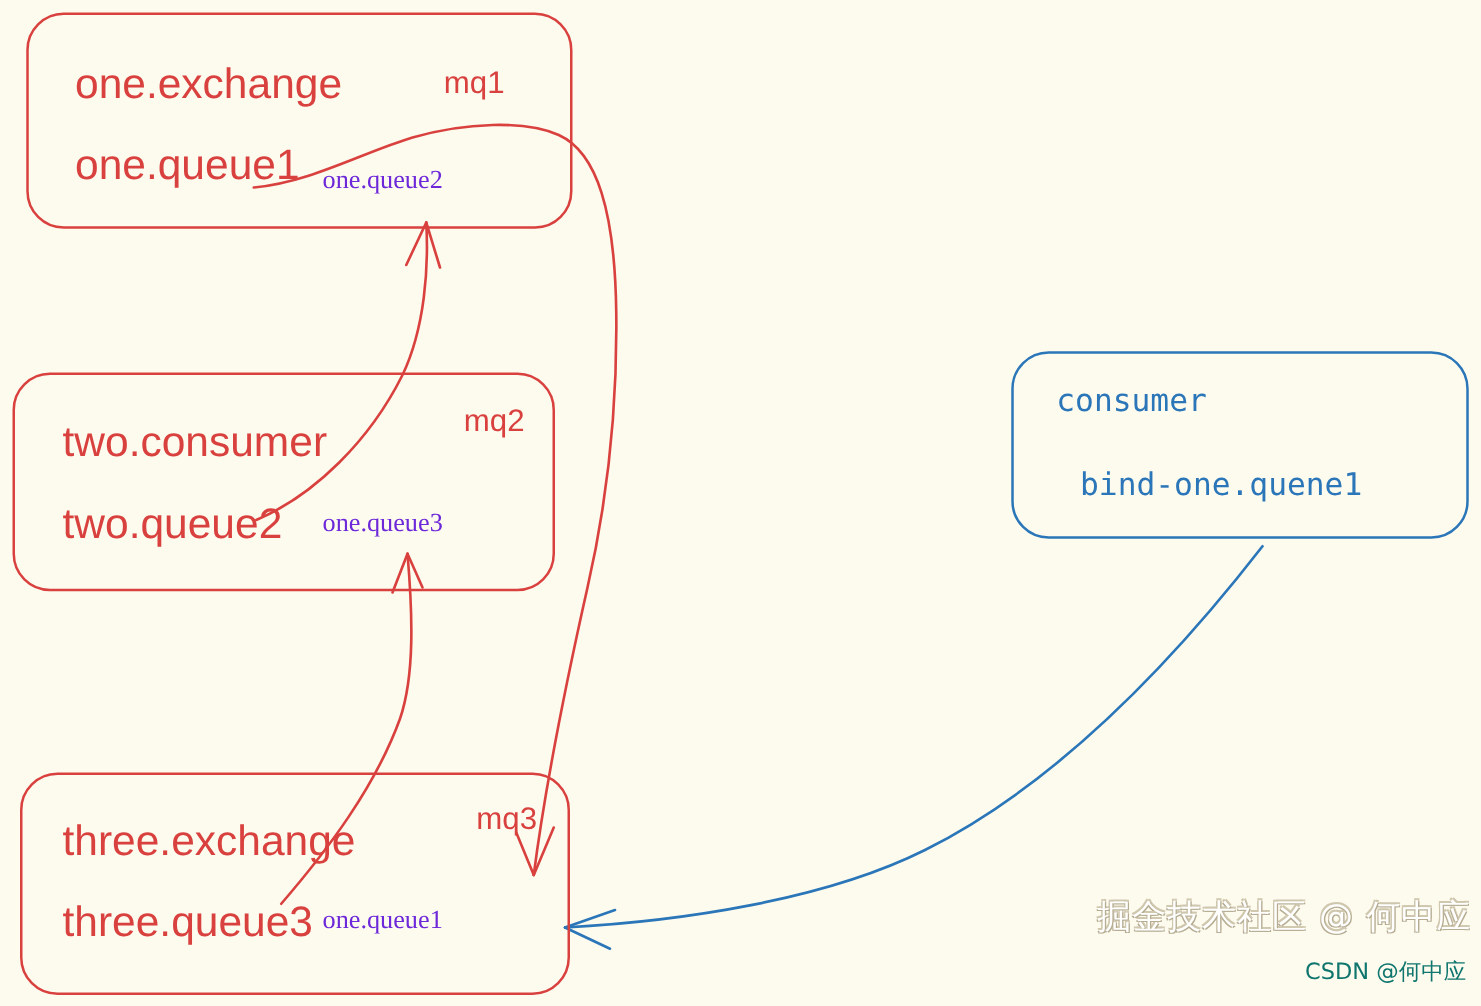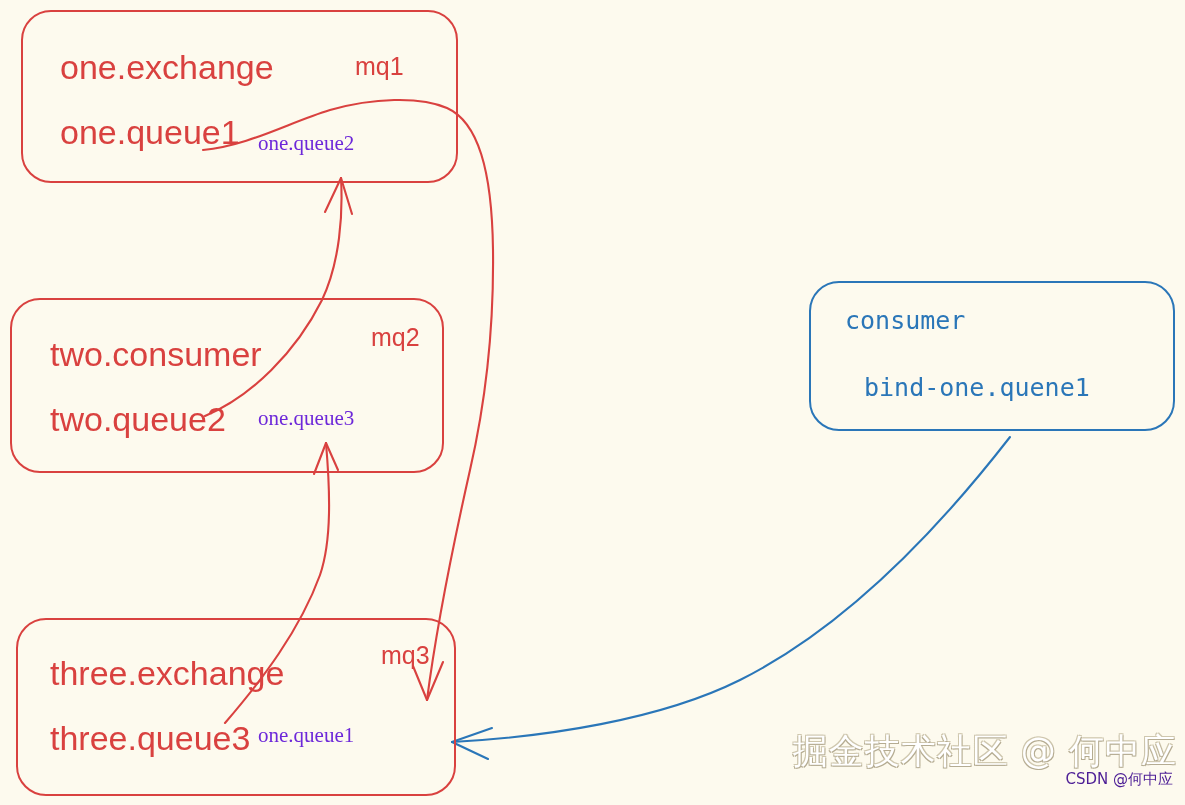"掘金技术社区 @ 何中应" #watermark .wm-main { font-size: 35px -> 27px }
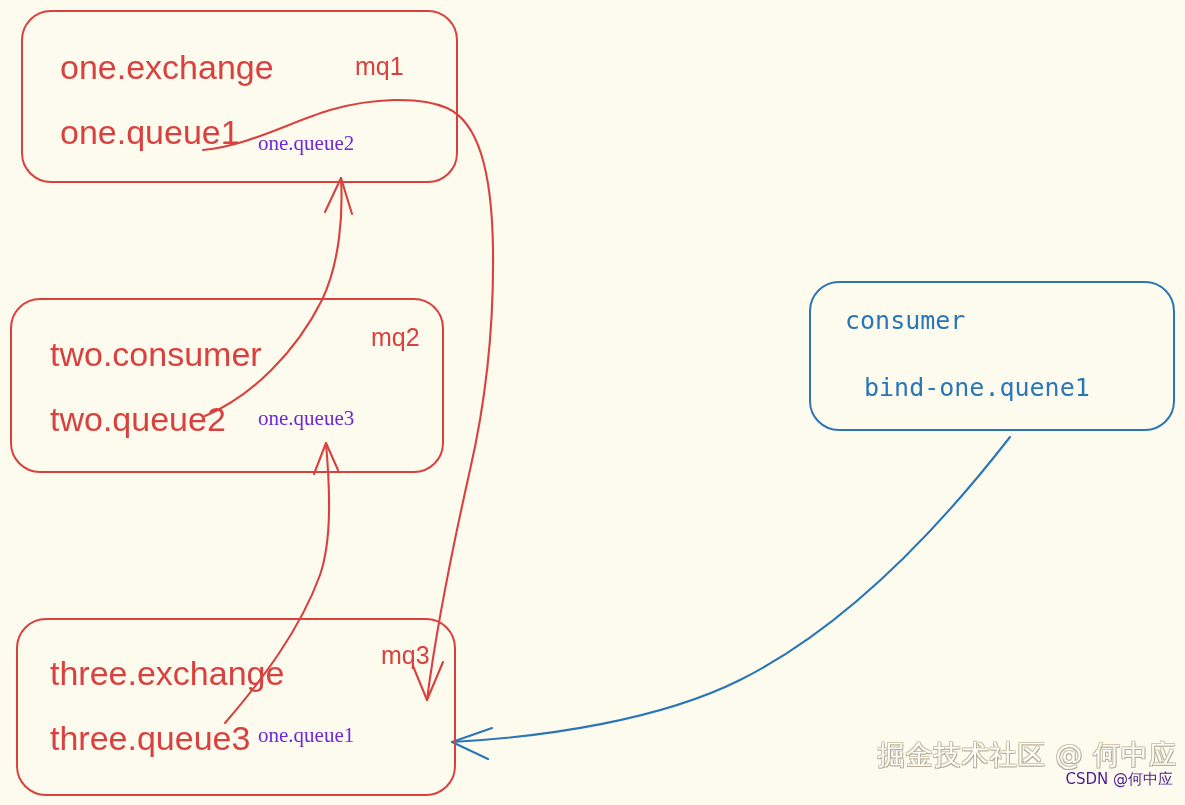"CSDN @何中应" #watermark .wm-sub { color: #4c1d95 -> #0f766e; font-size: 15px -> 18px; margin-top: 0 -> 16px }
